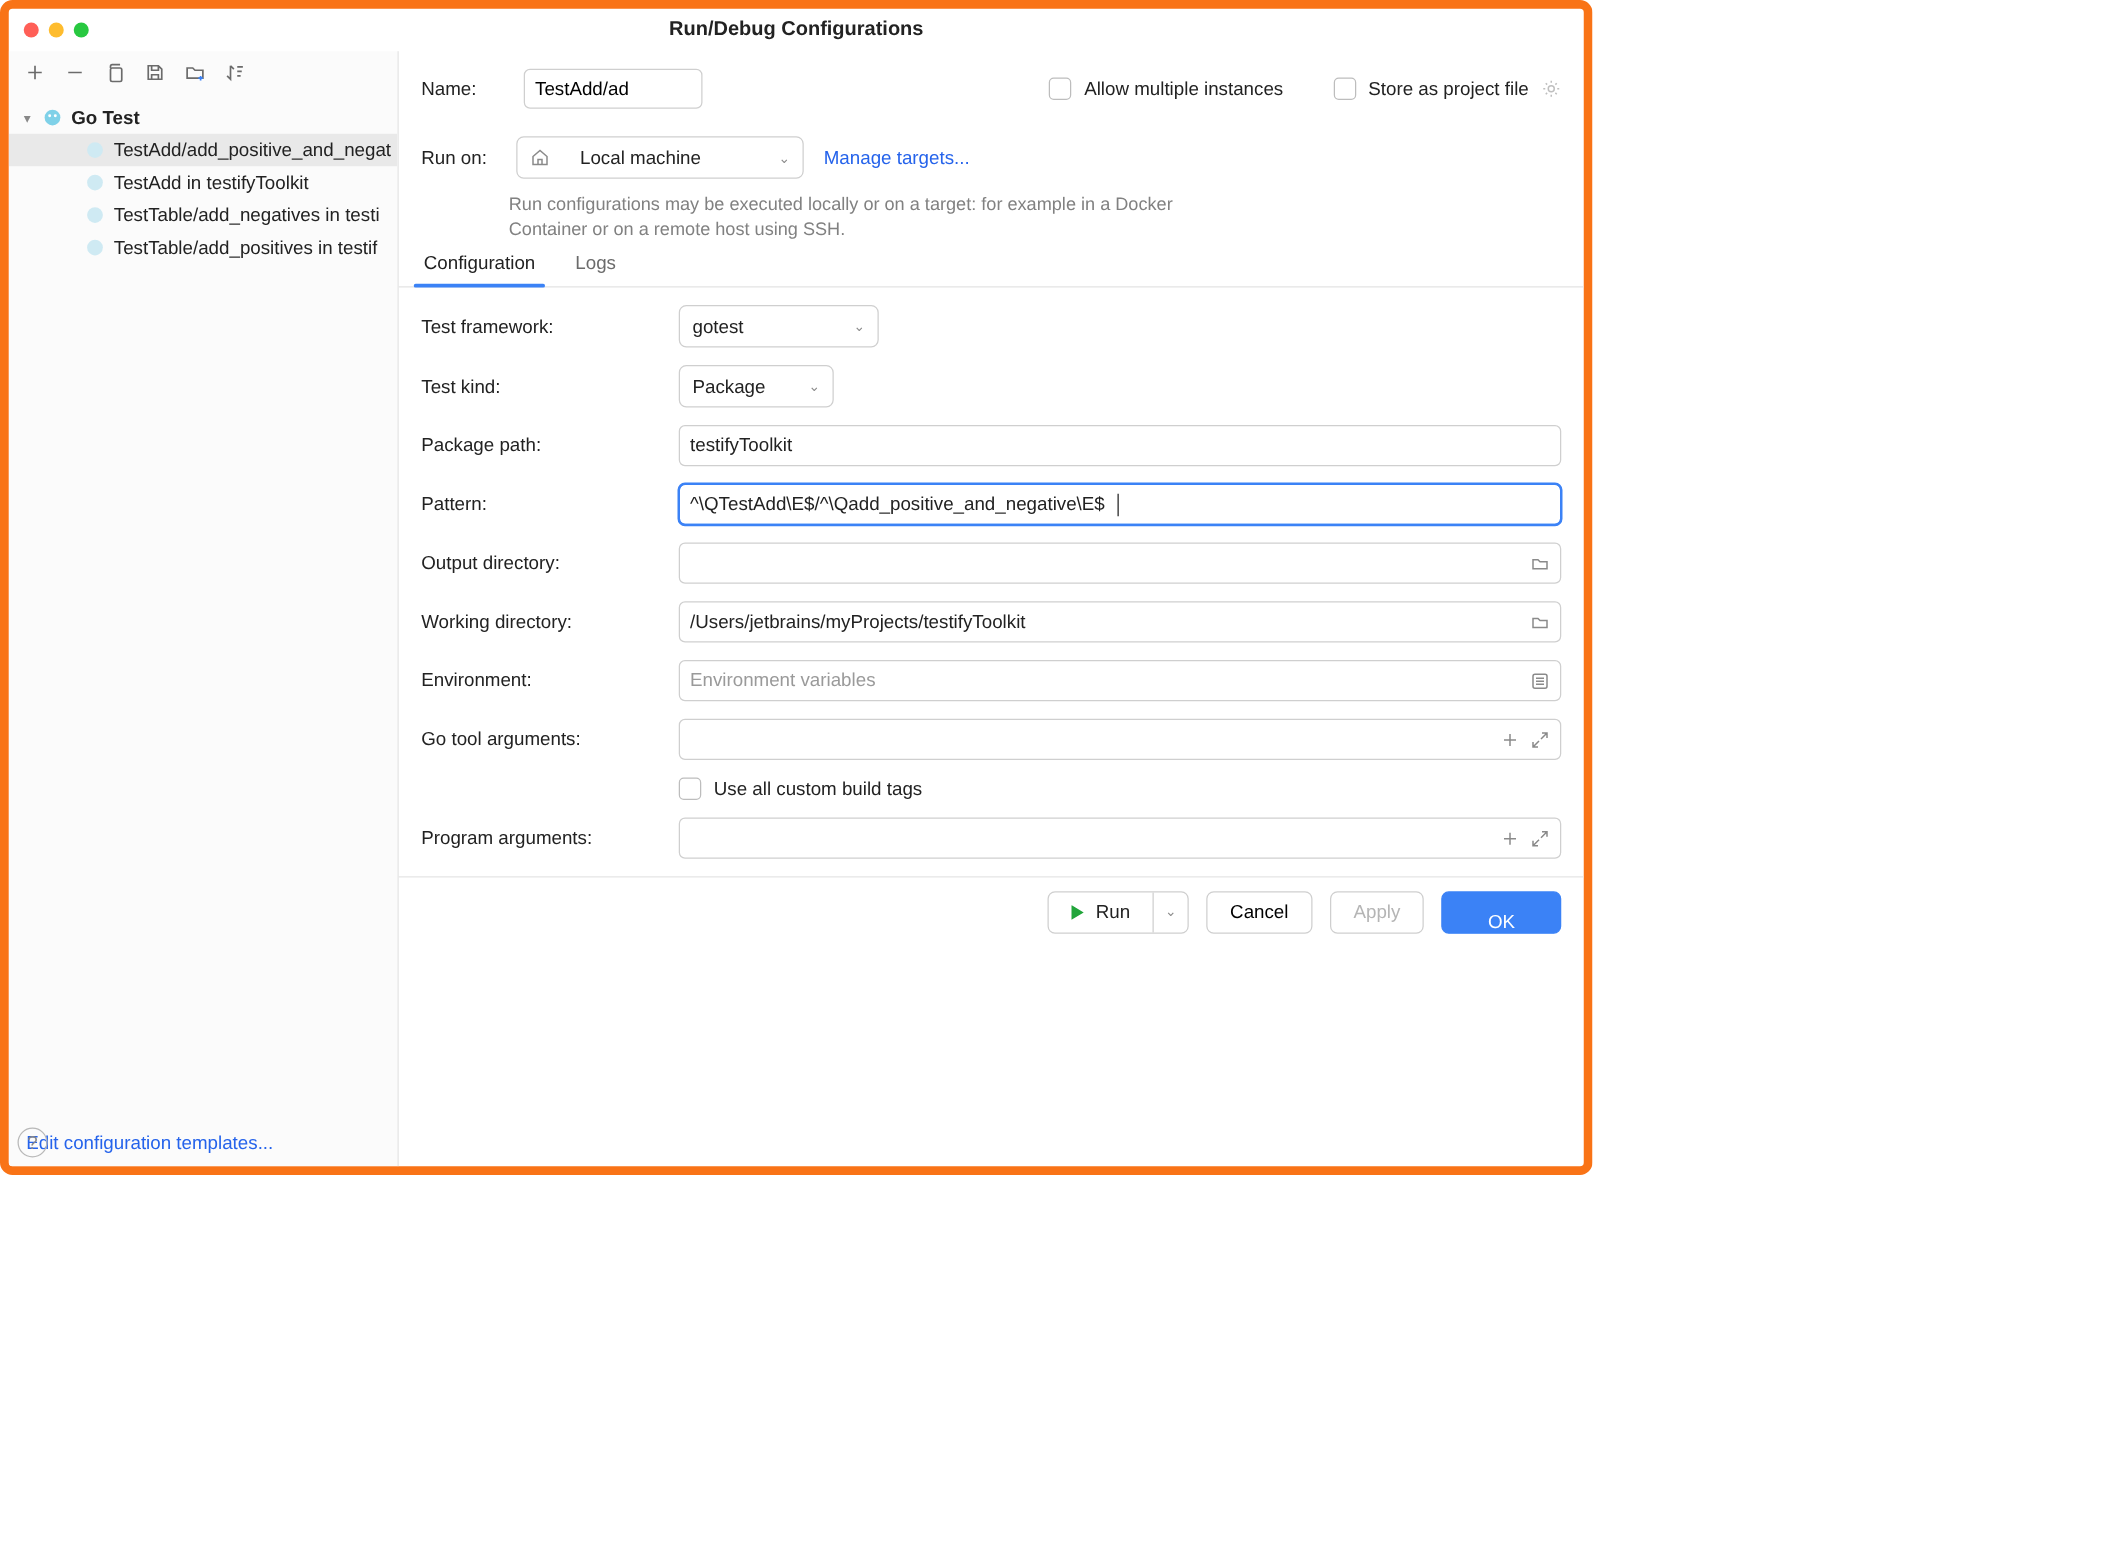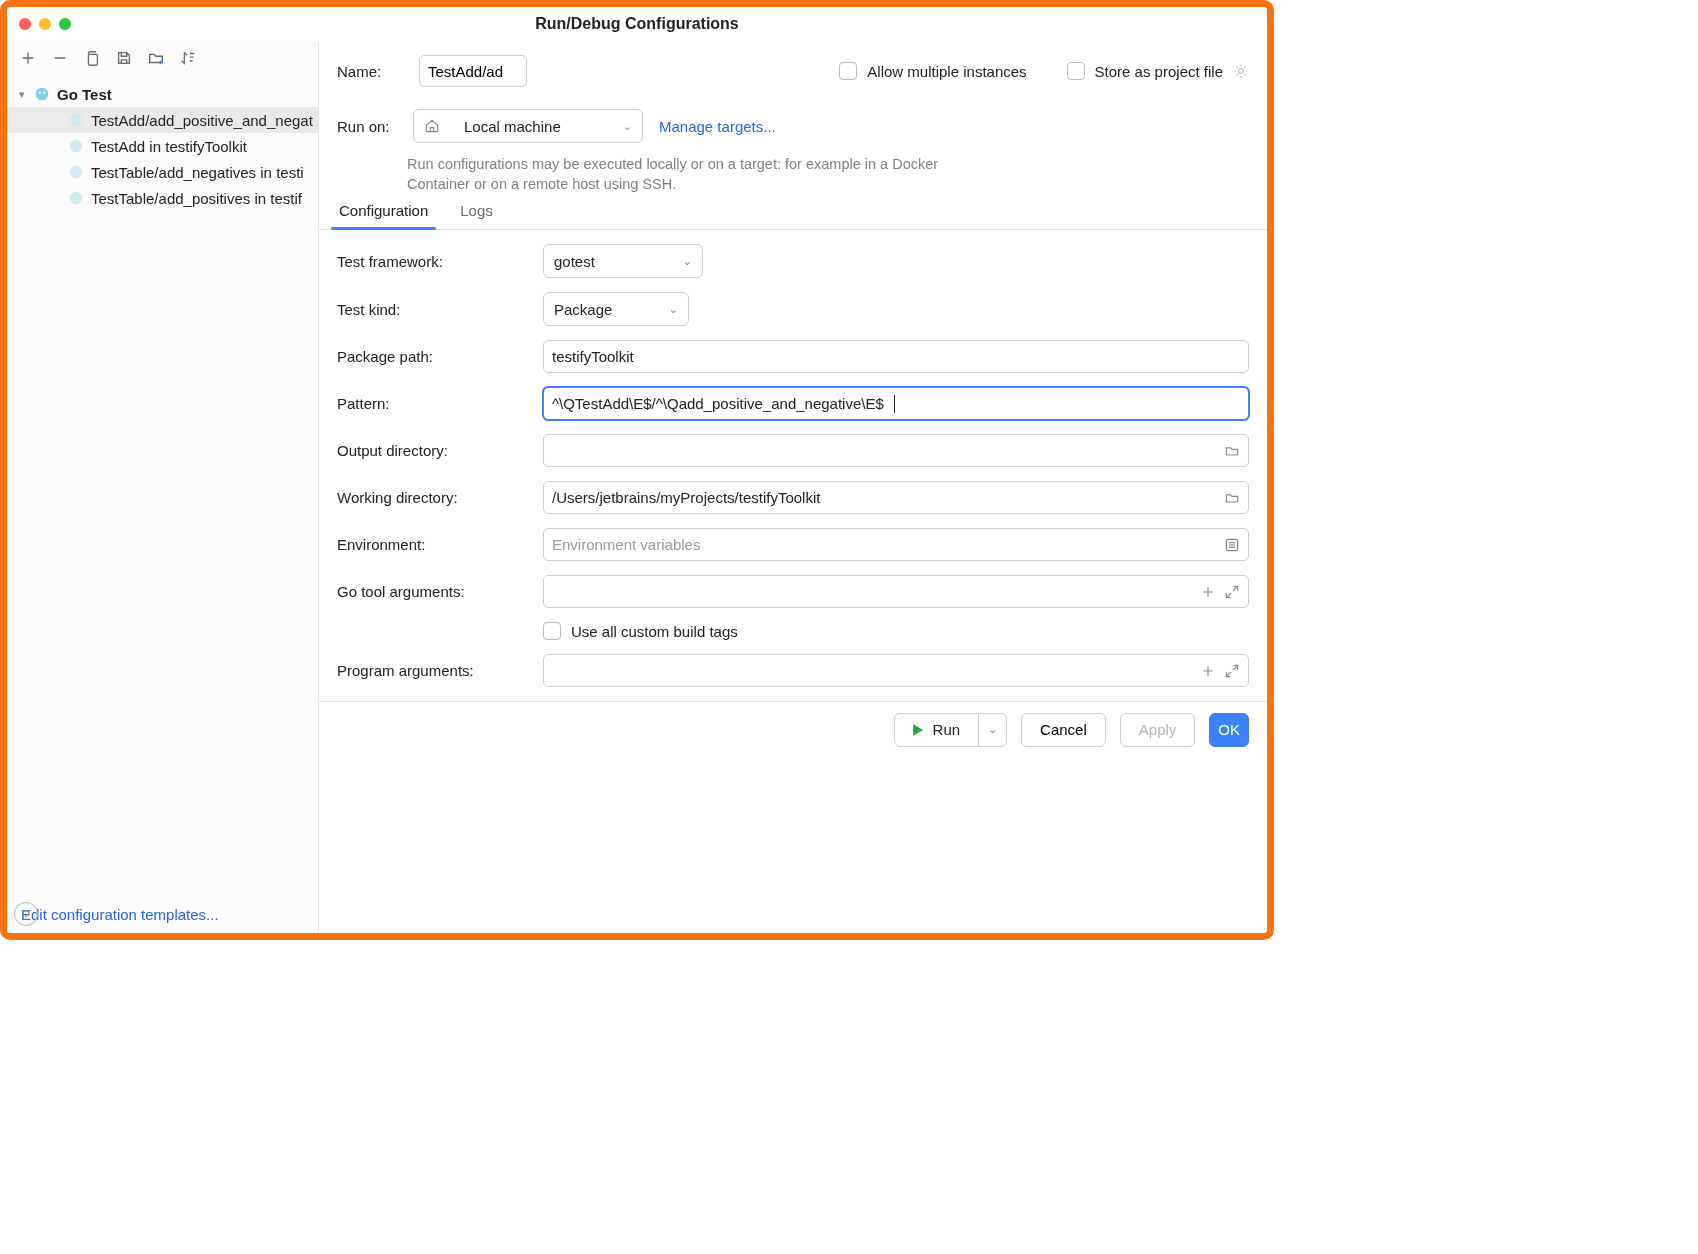"TestAdd/ad" .name-input { width: 108px -> 143px }
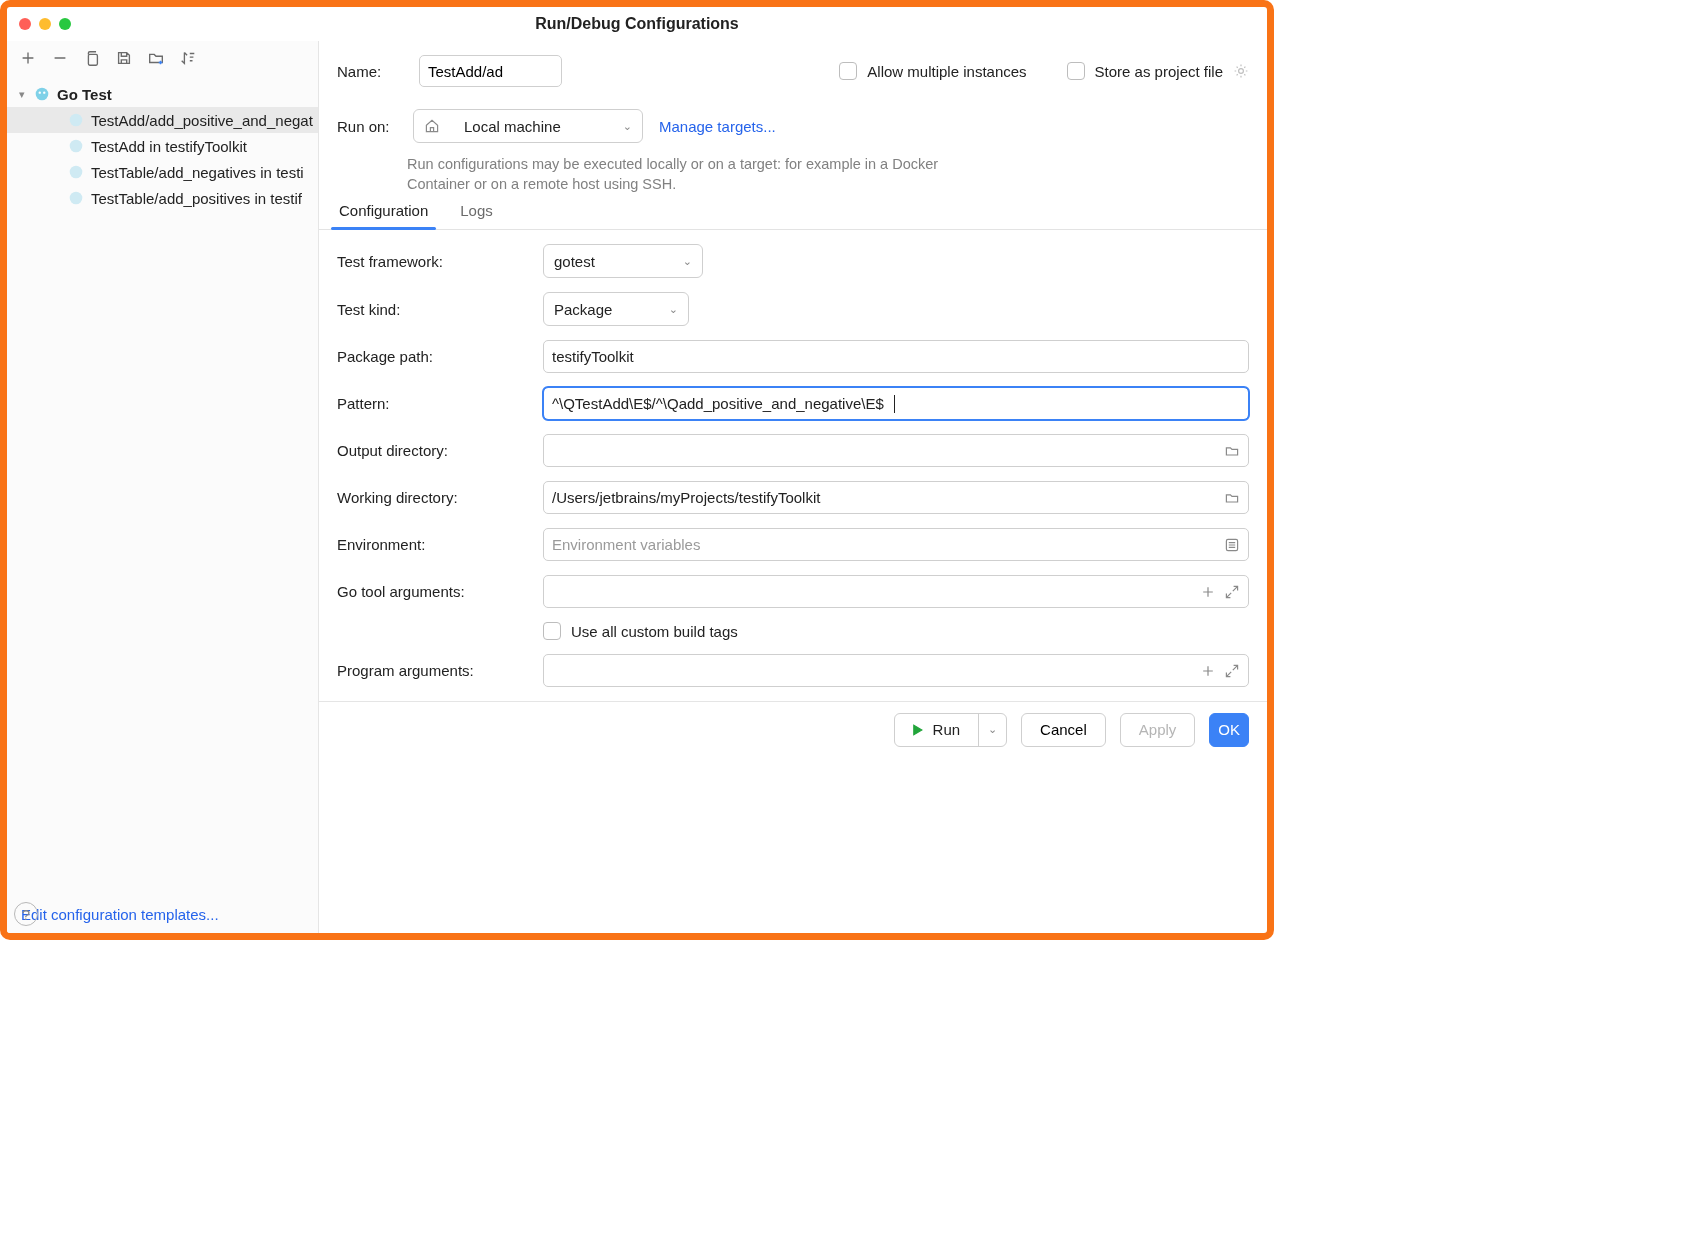"Package" .dropdown.small { width: 146px -> 124px }
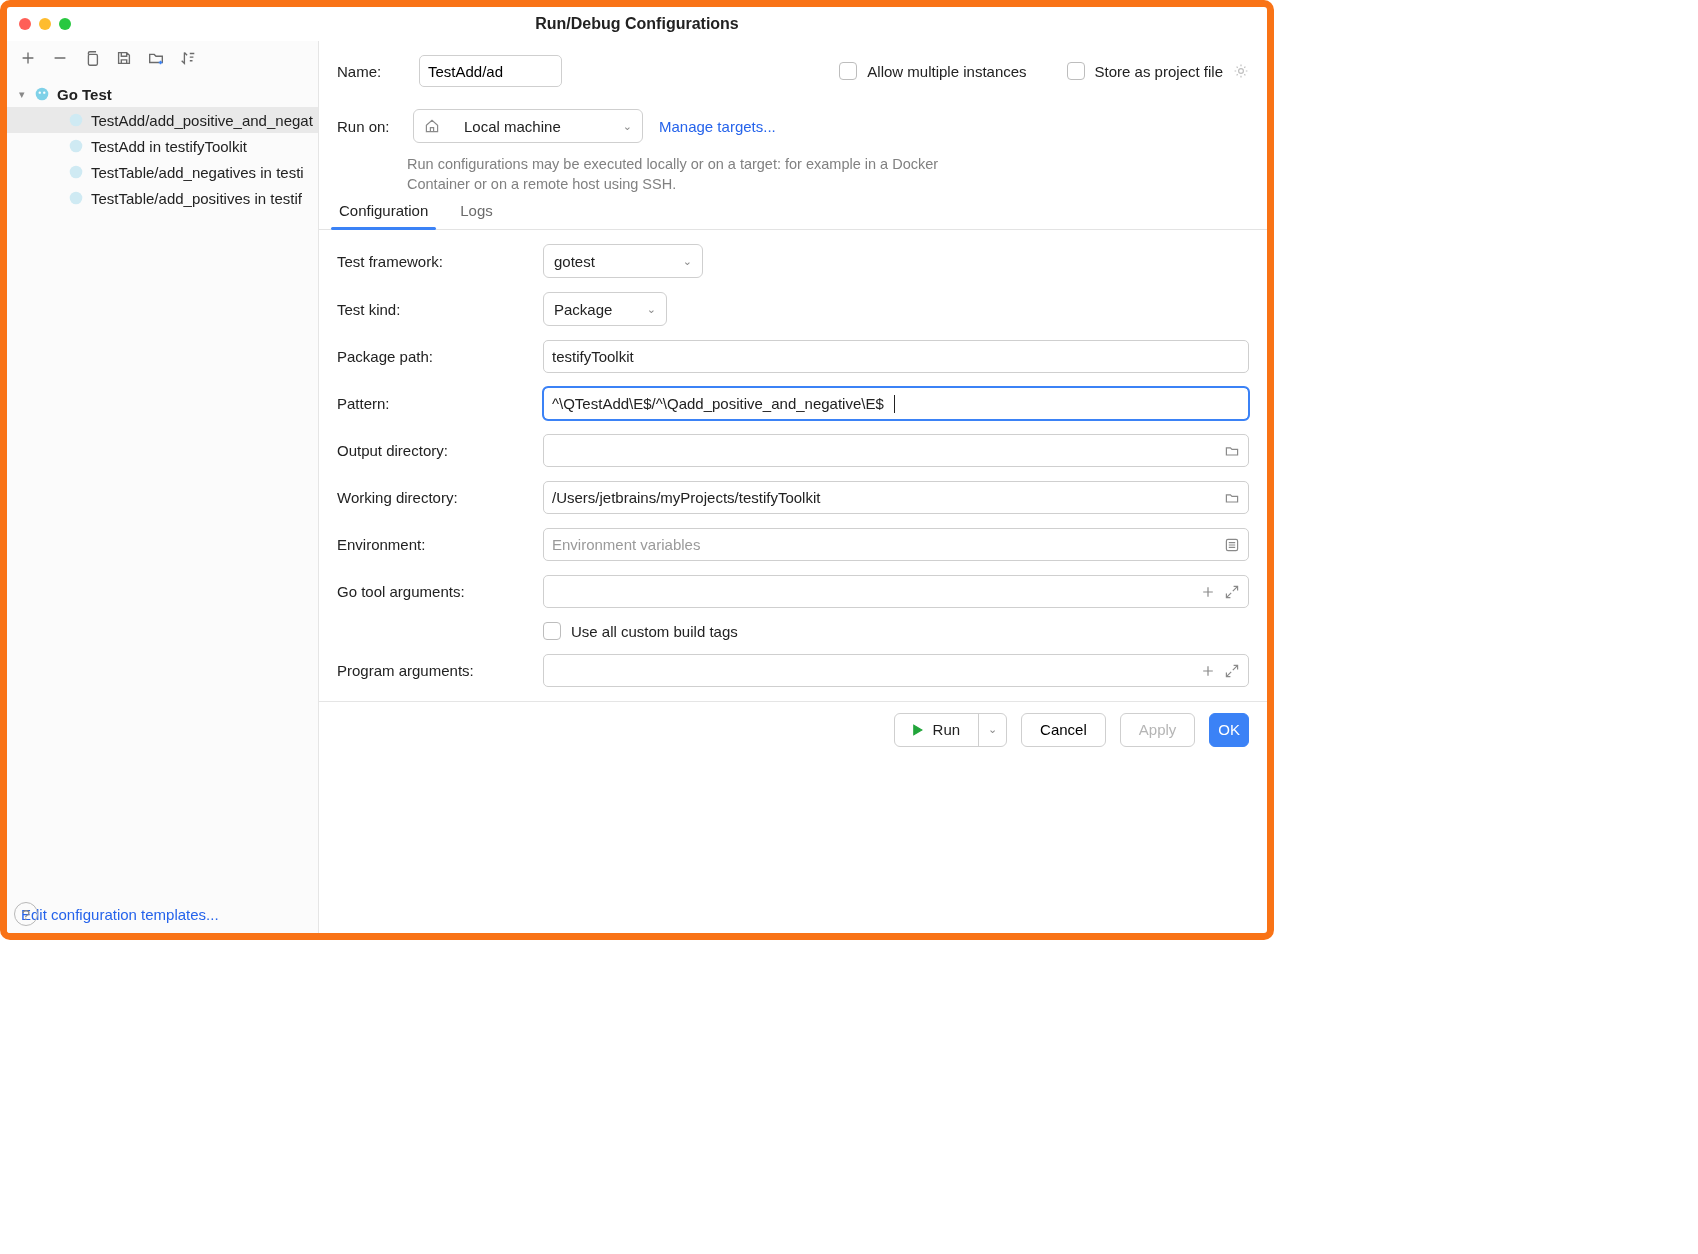"OK" .btn.primary { align-items: none -> flex-end; padding: 0 8px -> 0 36px }
